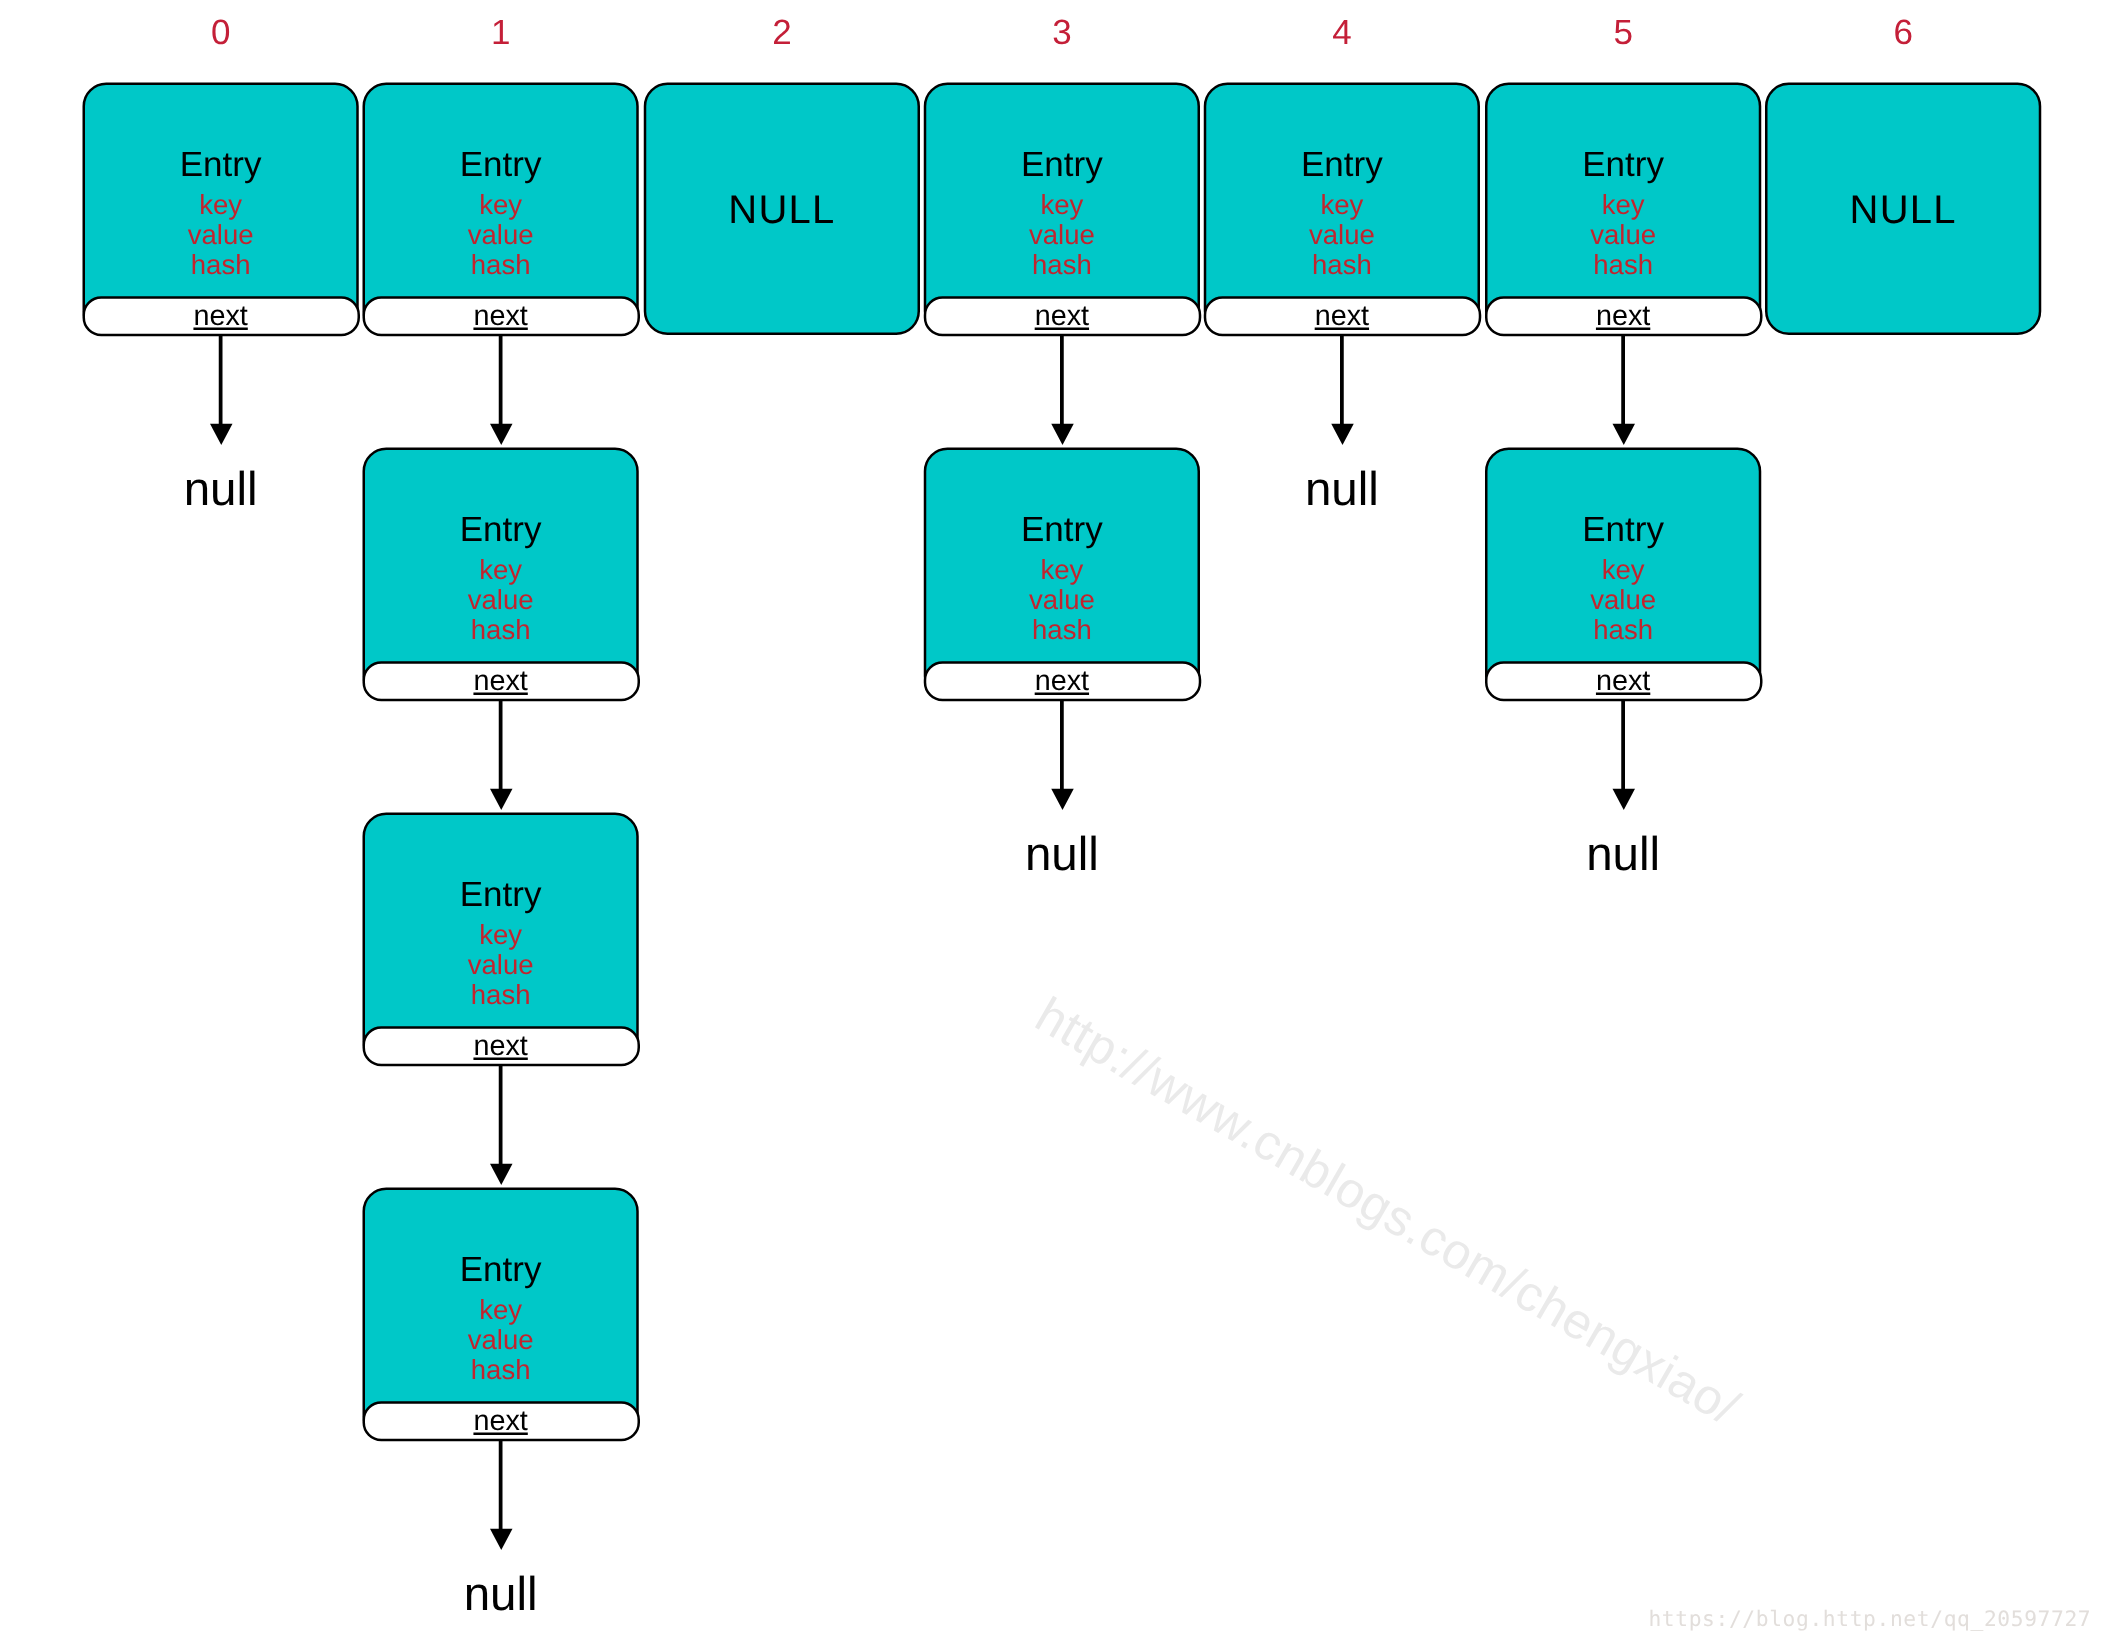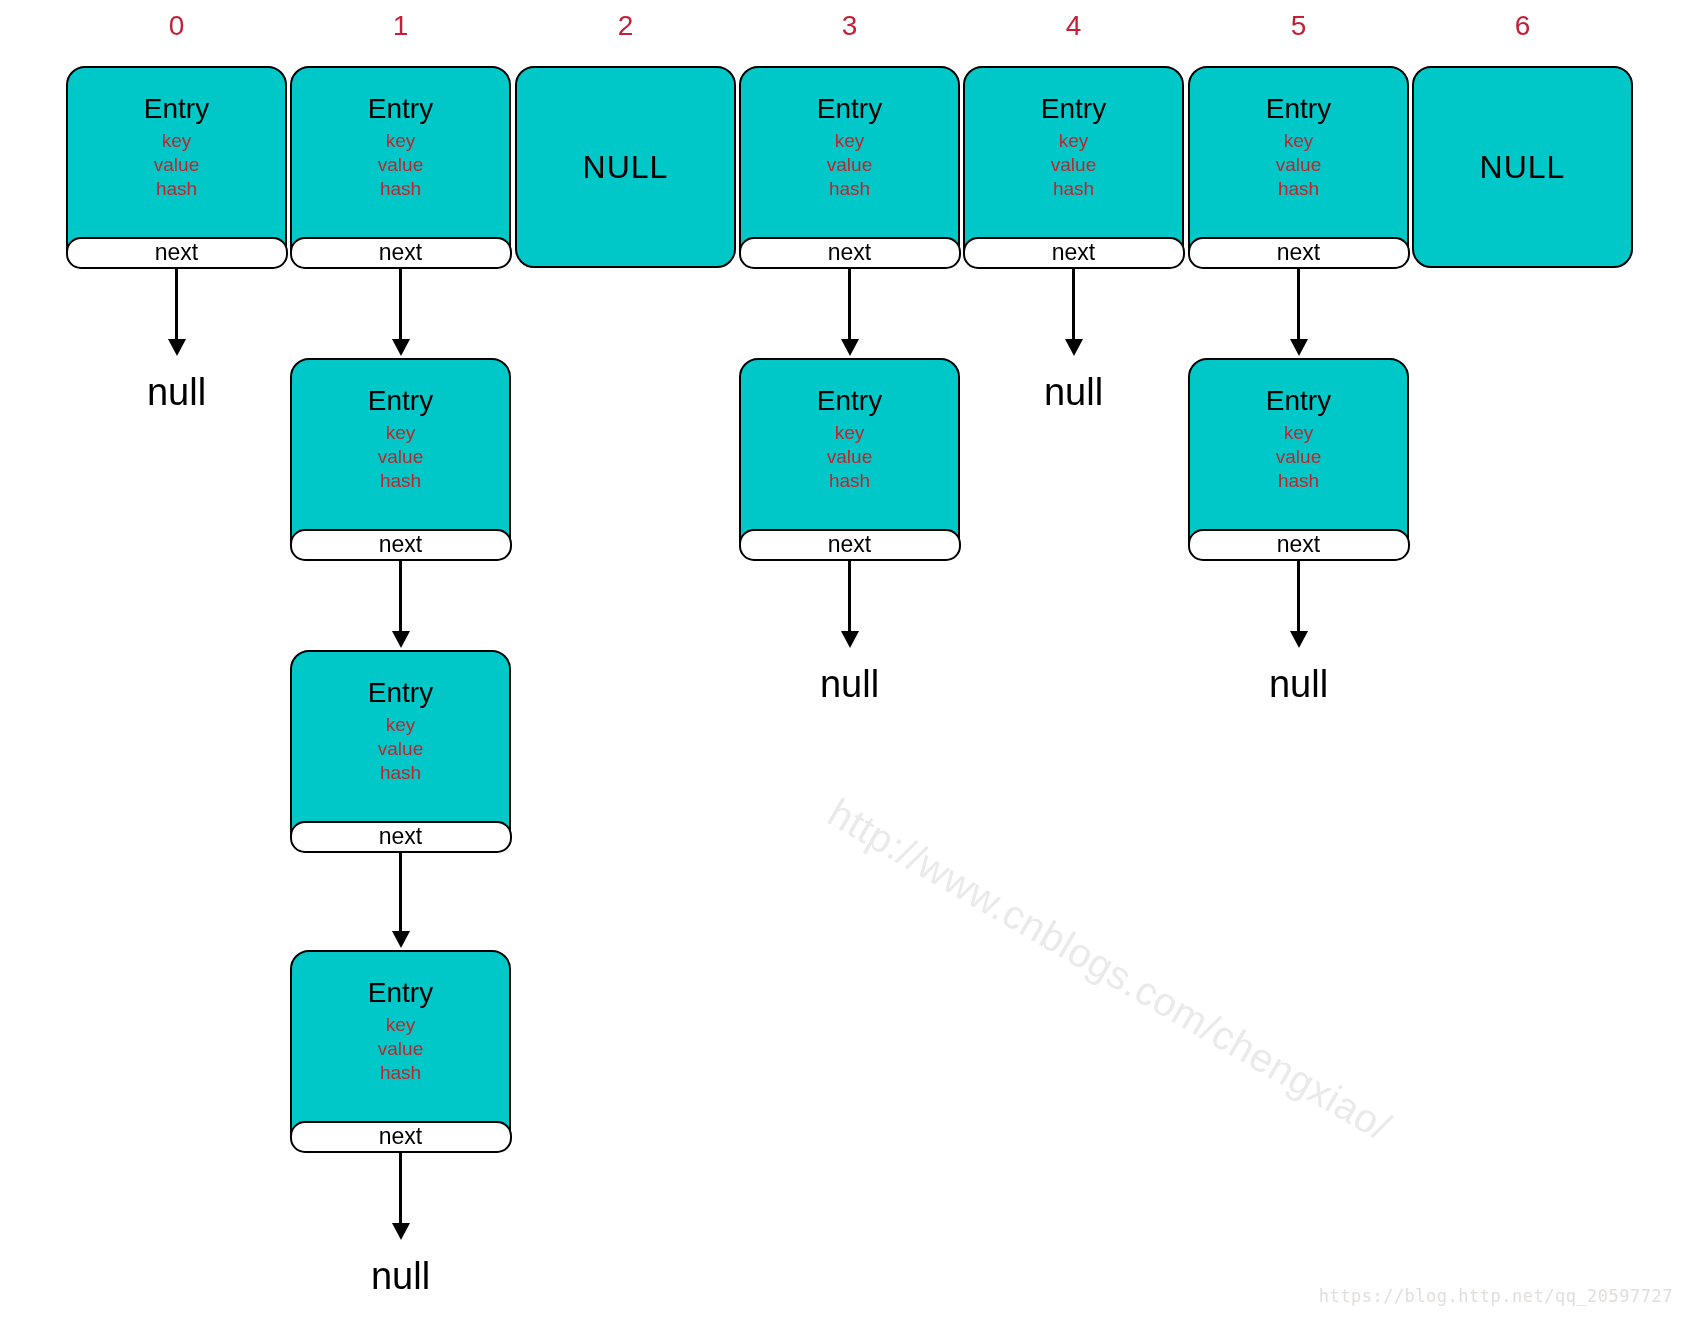"Entry" .node-title { margin-top: 26px -> 49px }
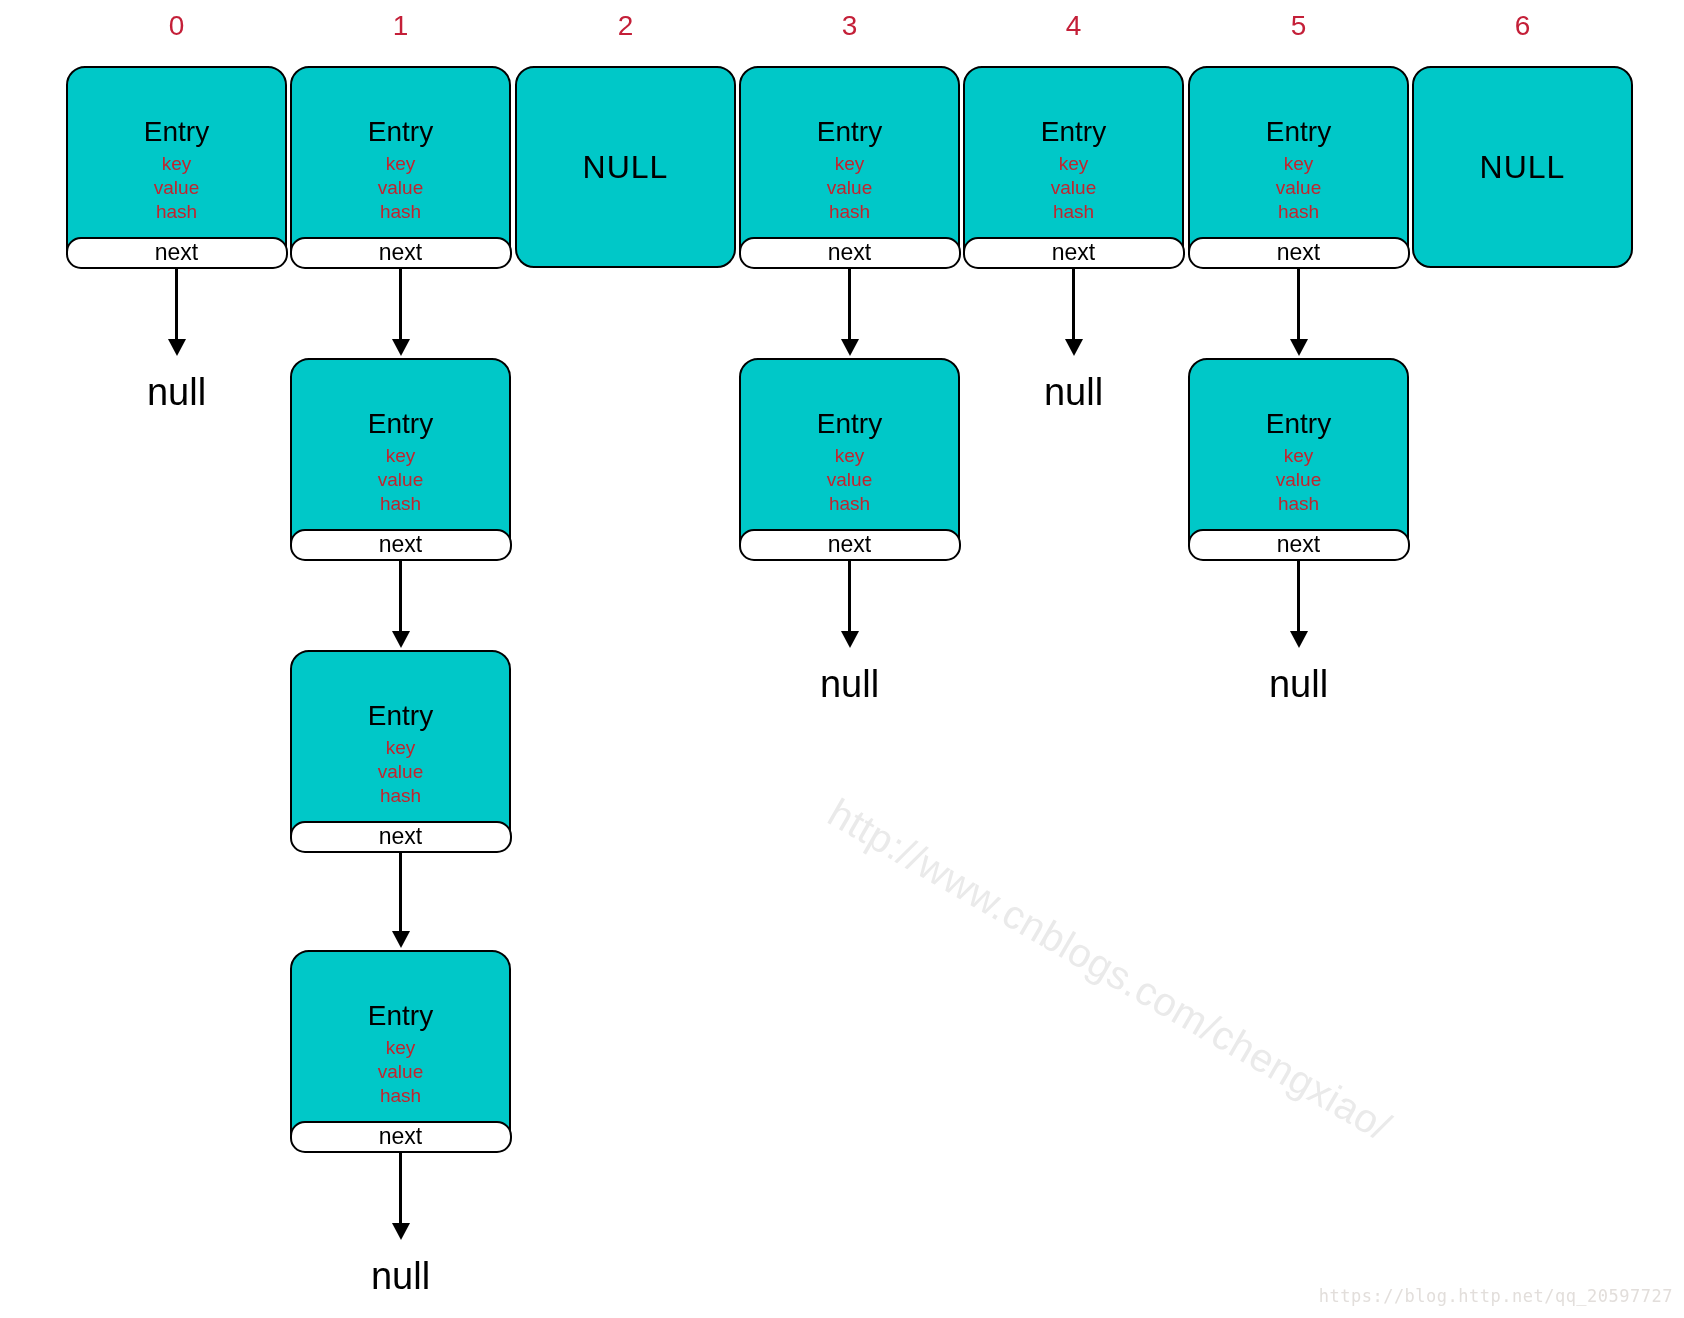"key" .node-field { font-size: 19px -> 22px }
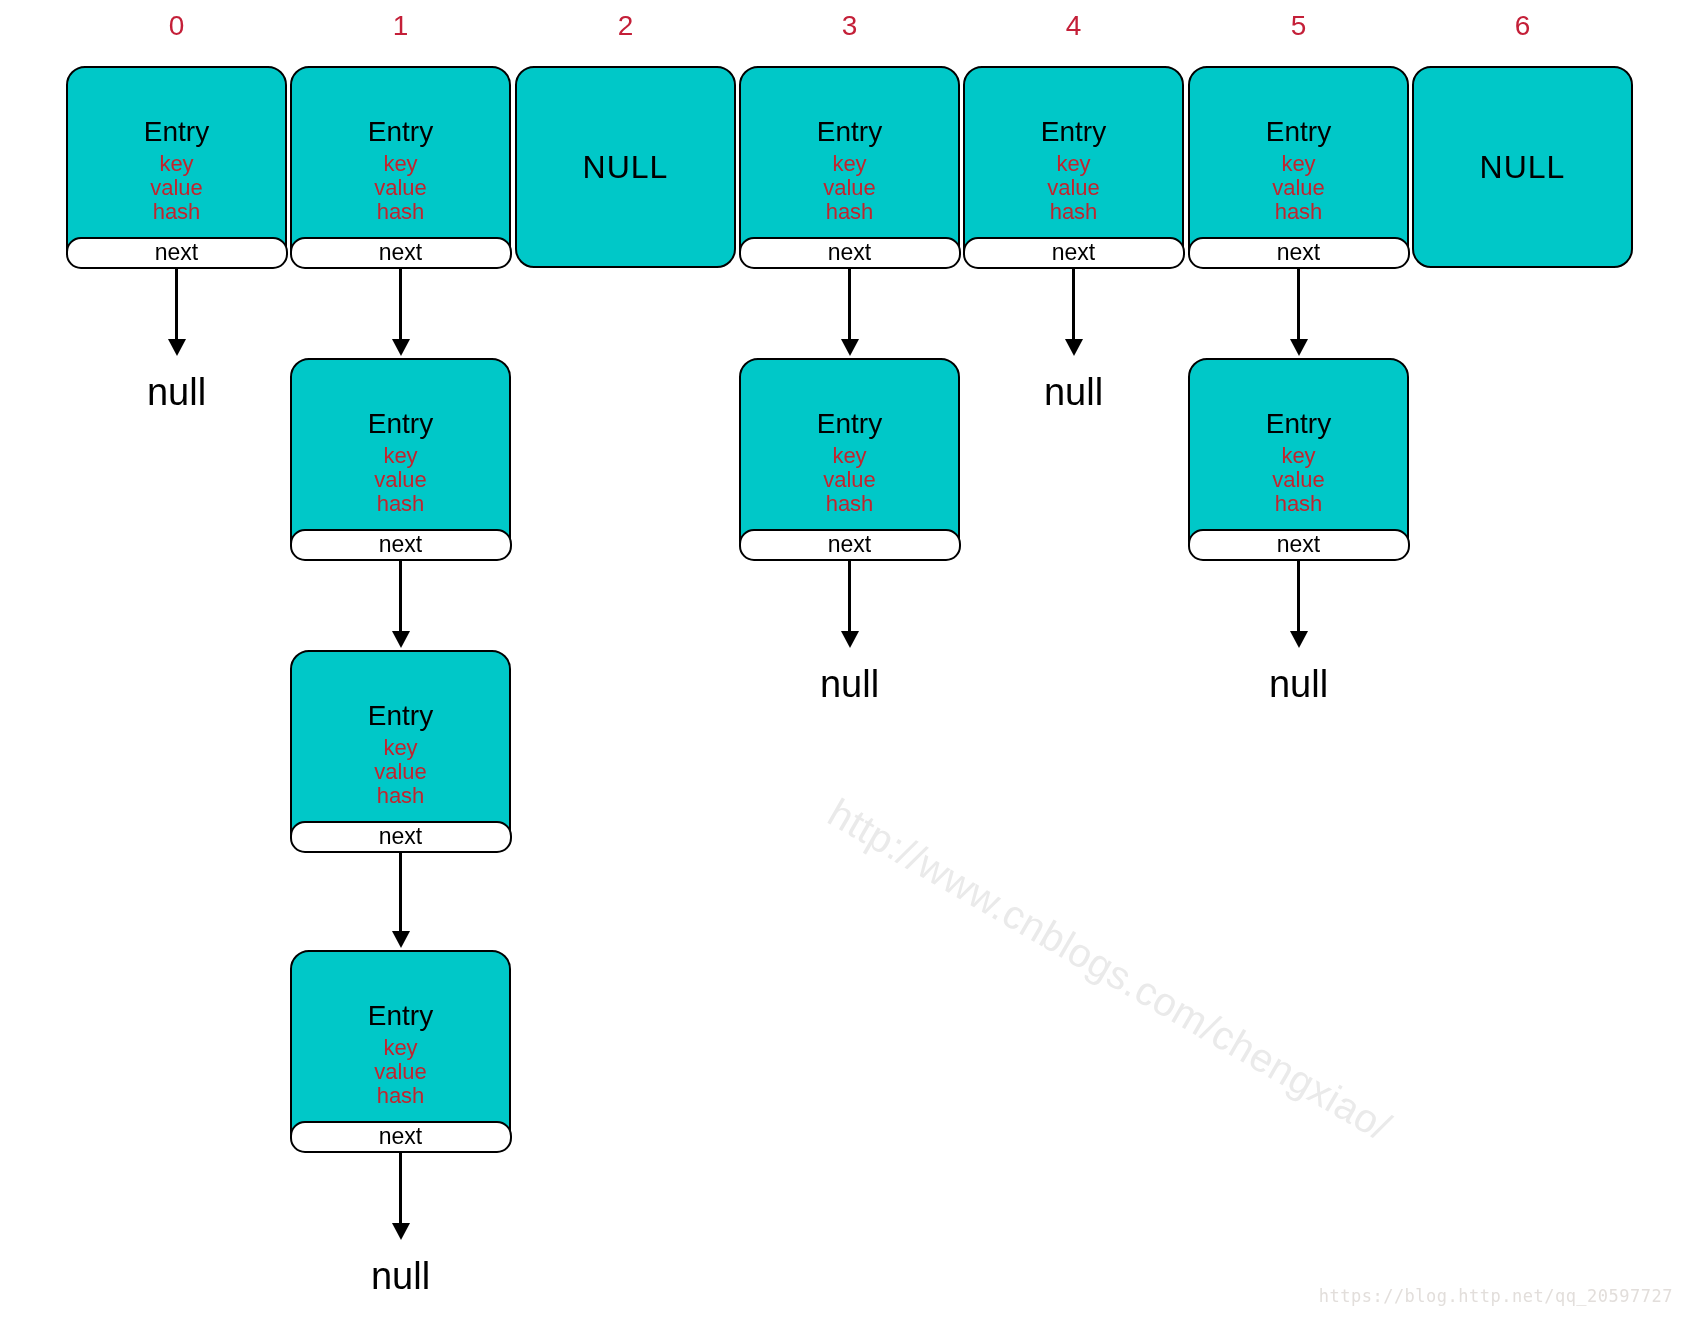"next" .next-bar { text-decoration: none -> underline }
